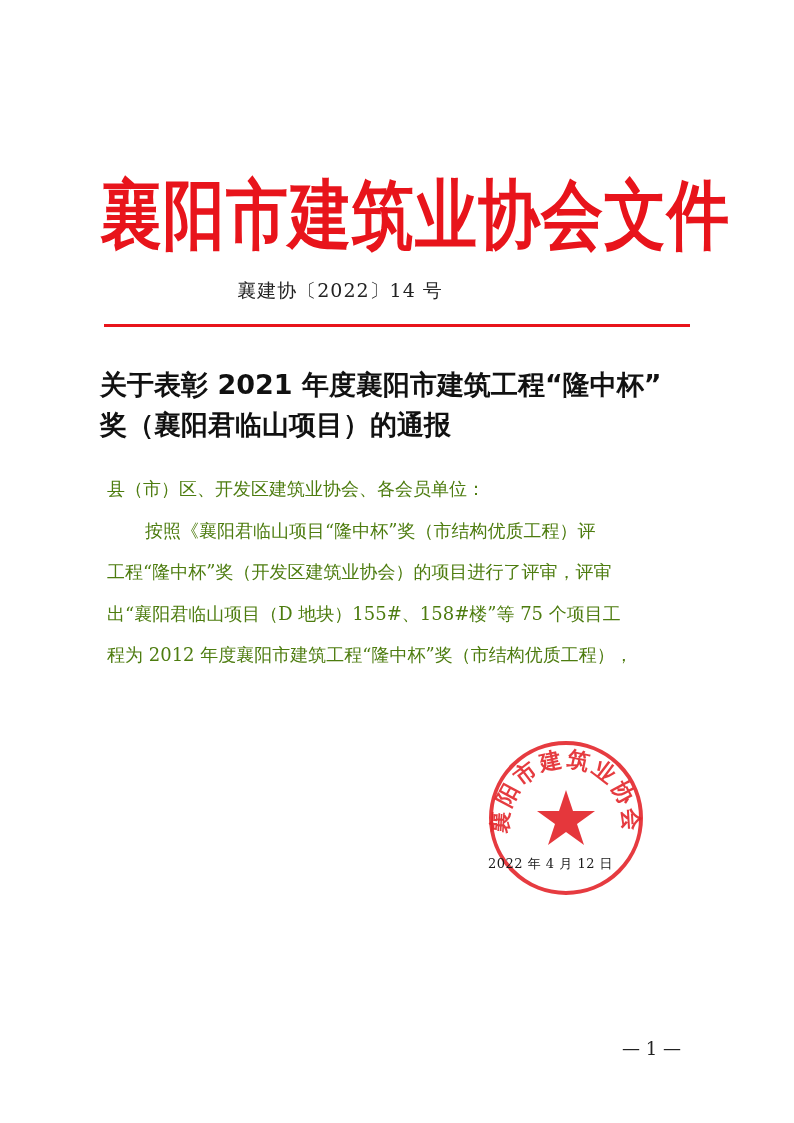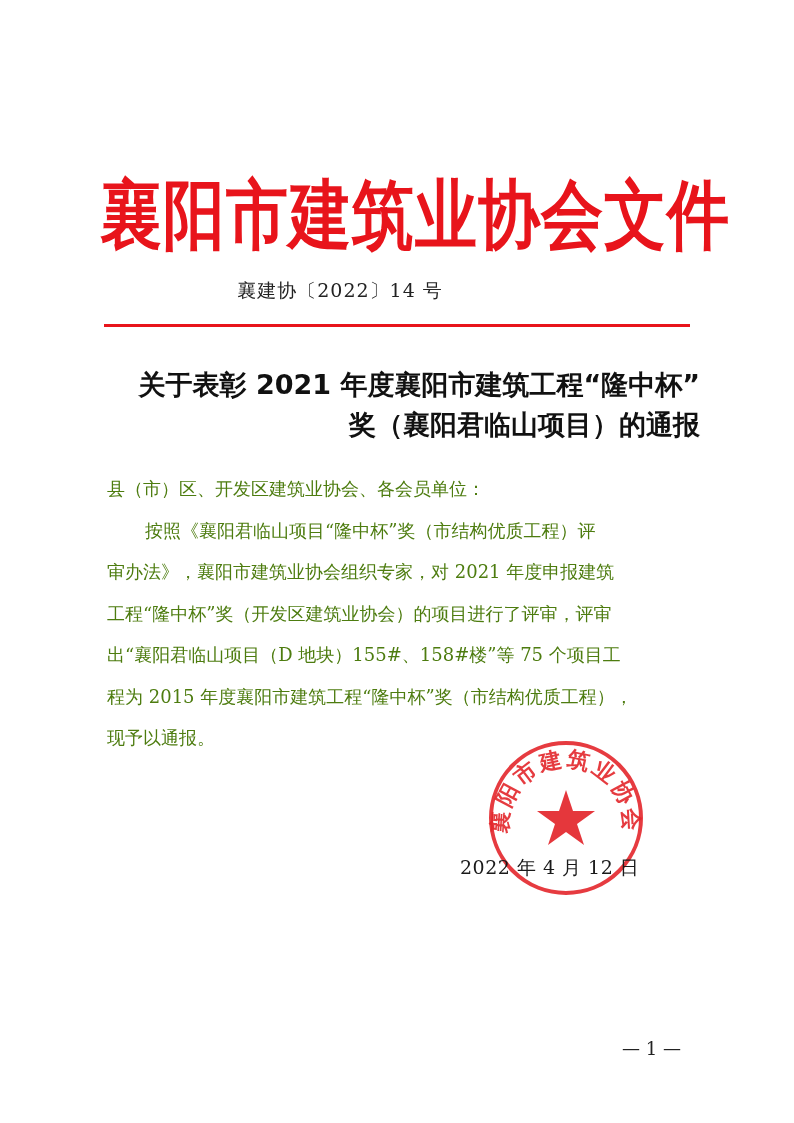"关于表彰 2021 年度襄阳市建筑工程“隆中杯”" .title { text-align: right -> left }
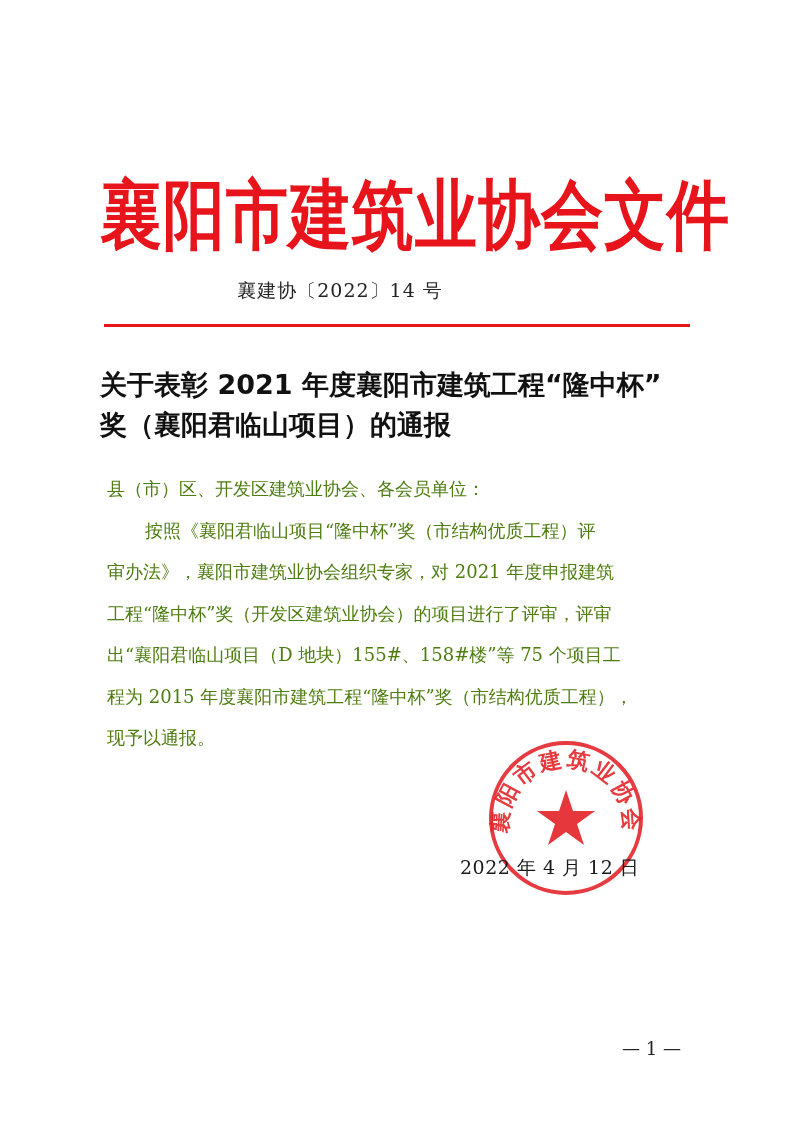"审办法》，襄阳市建筑业协会组织专家，对 2021 年度申报建筑" div.line { html: <div>审办法》，襄阳市建筑业协会组织专家，对 2021 年度申报建筑</div> -> none }
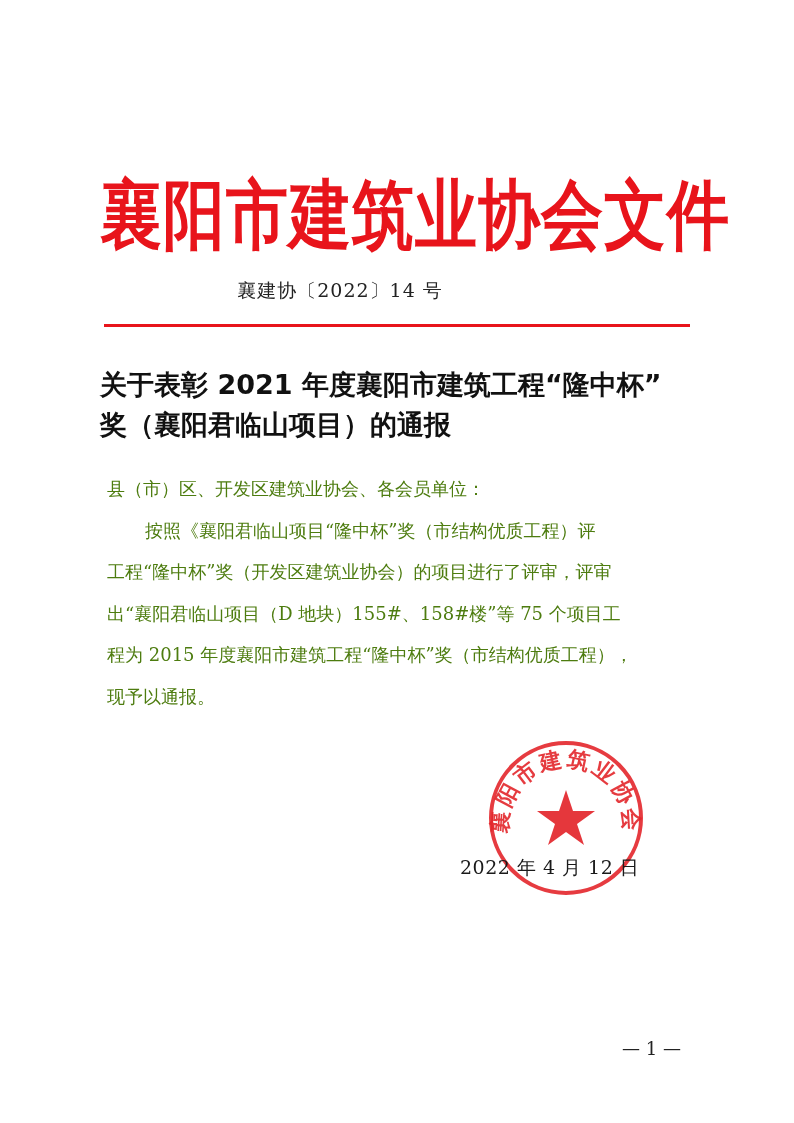"程为 2015 年度襄阳市建筑工程“隆中杯”奖（市结构优质工程），" div.line { text: 2015 -> 2012 }
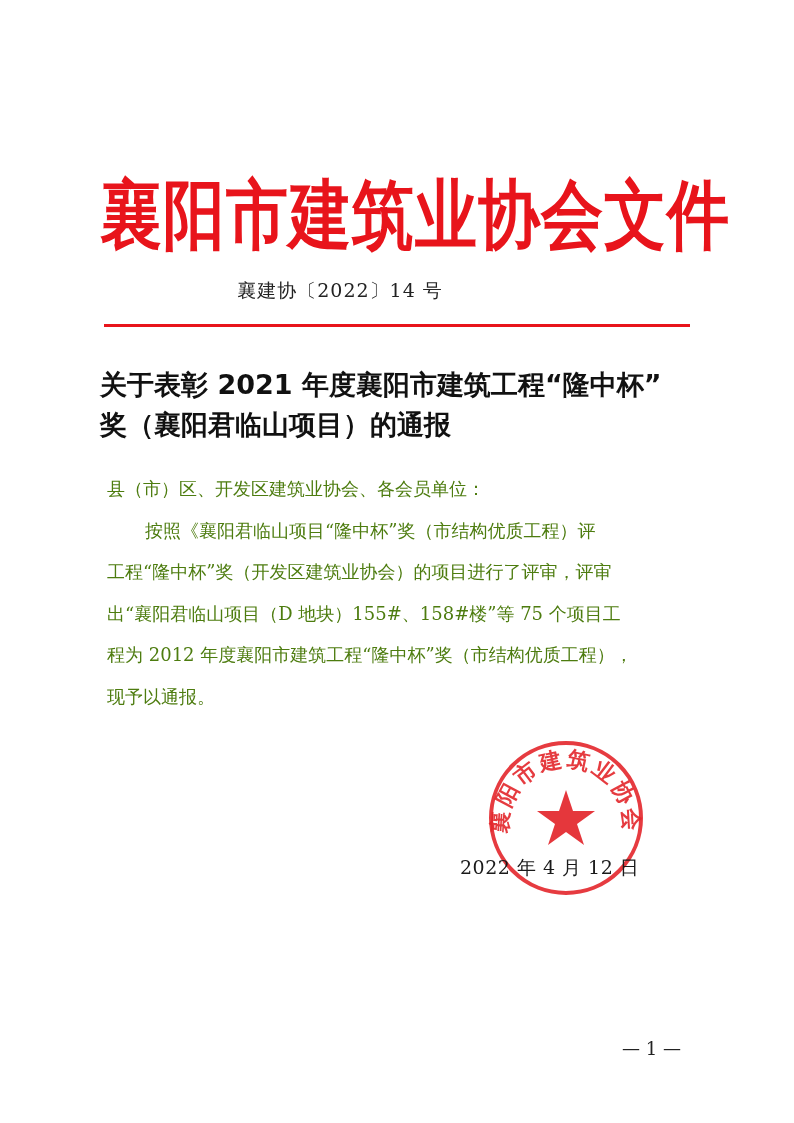"现予以通报。" div.line { html: <div>现予以通报。</div> -> none }
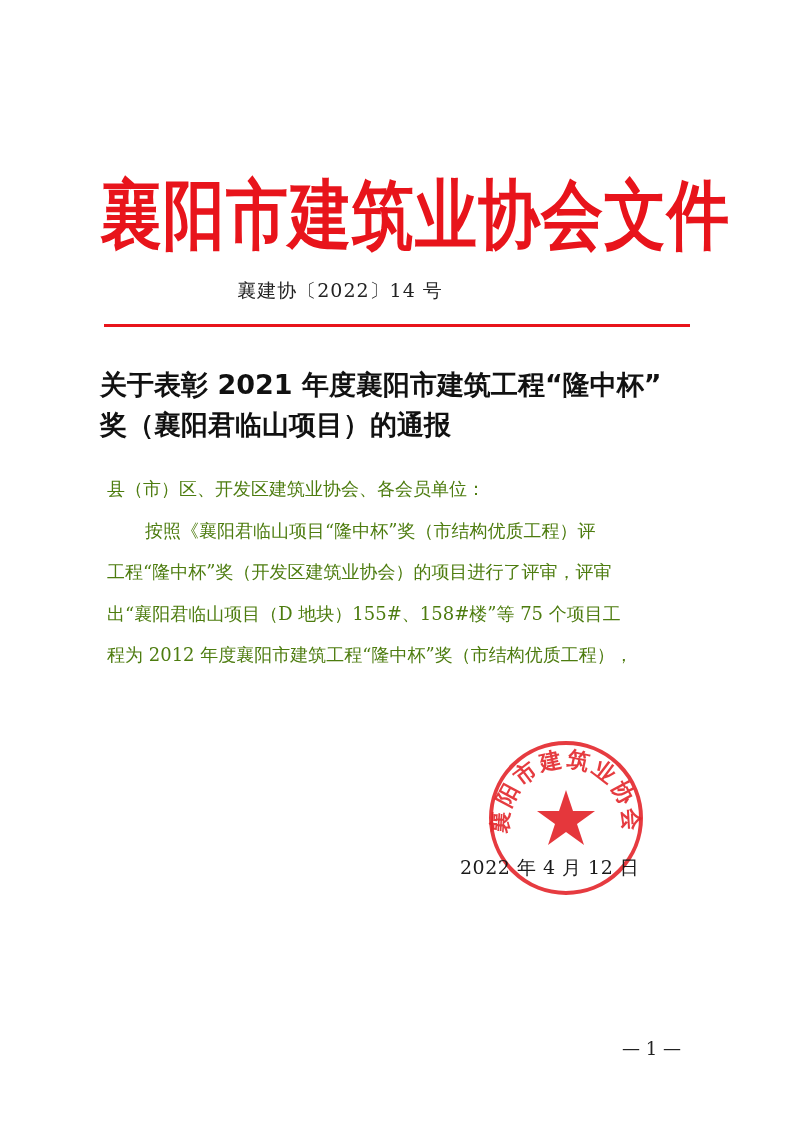"2022 年 4 月 12" .date { font-size: 19px -> 13px; left: 460px -> 488px }
